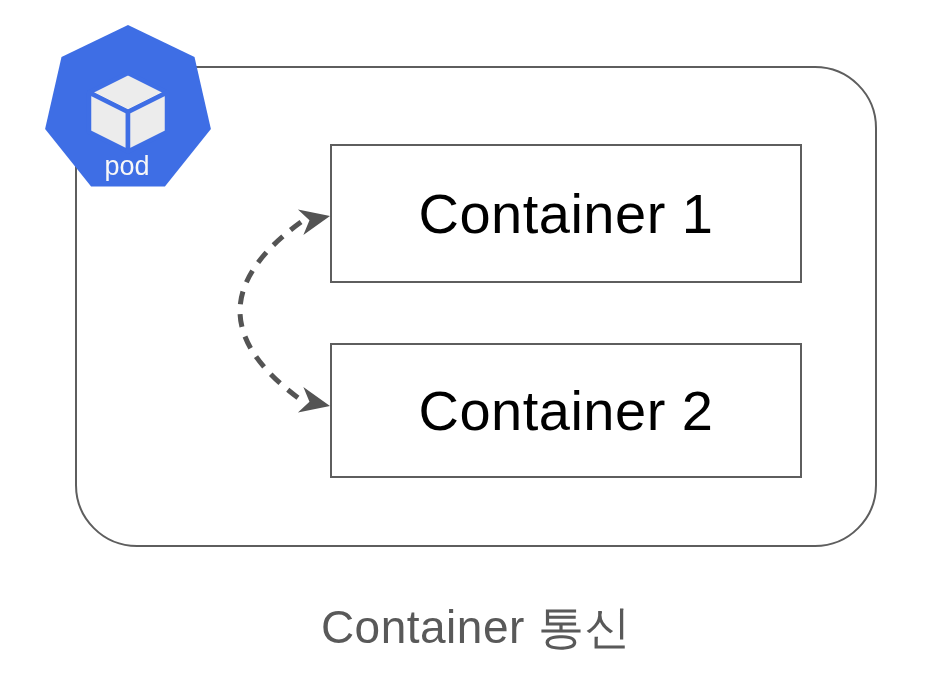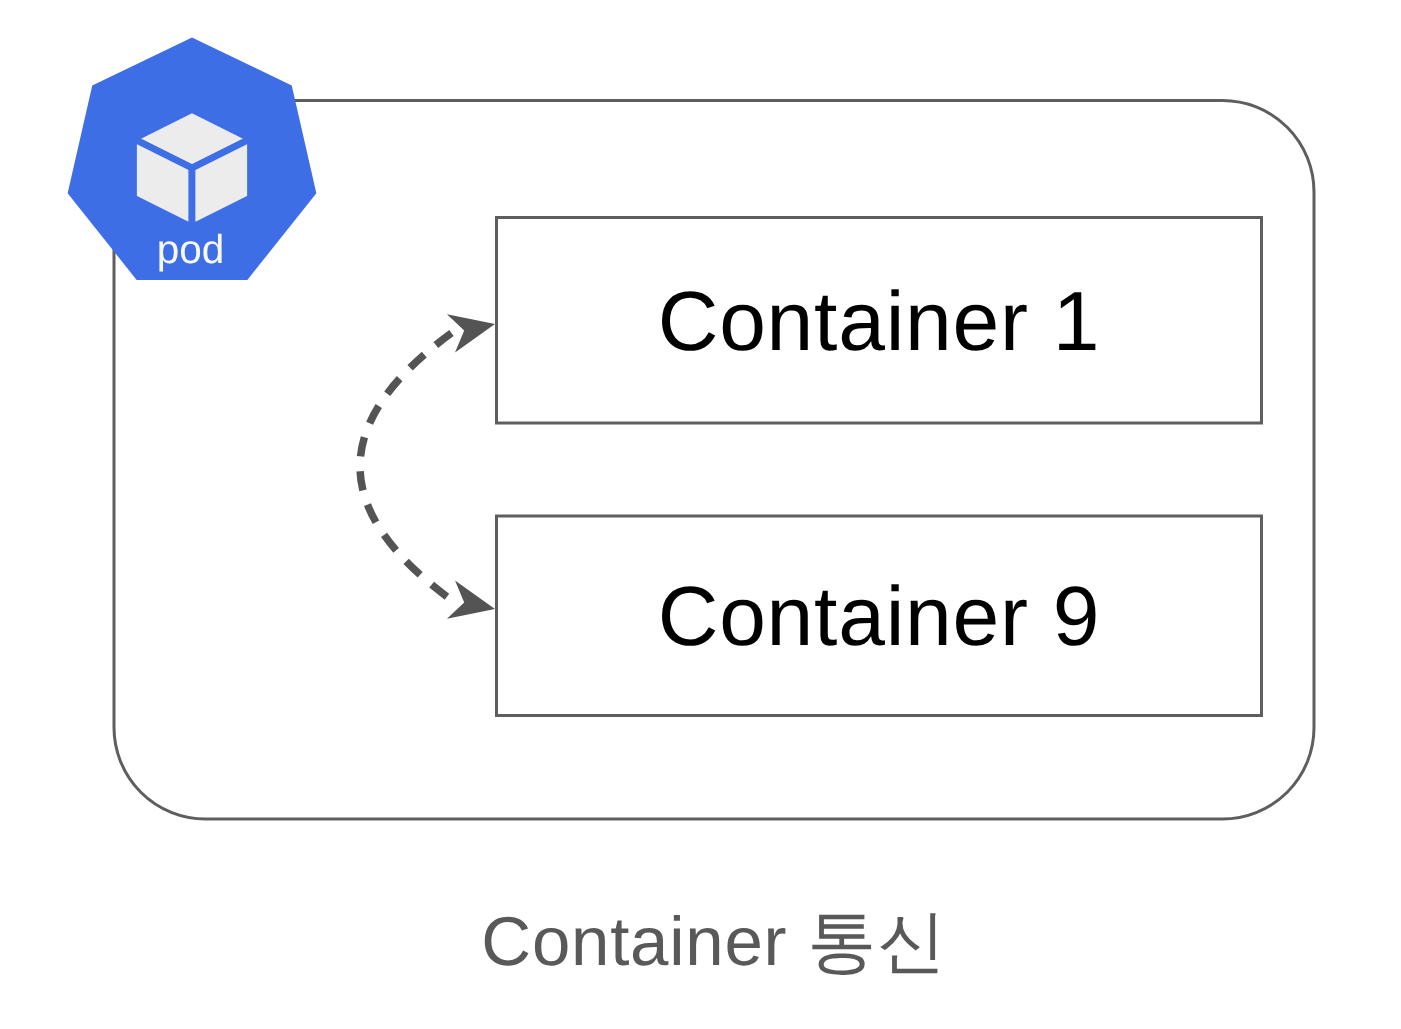"Container 1" .container-box { width: 512px -> 472px }
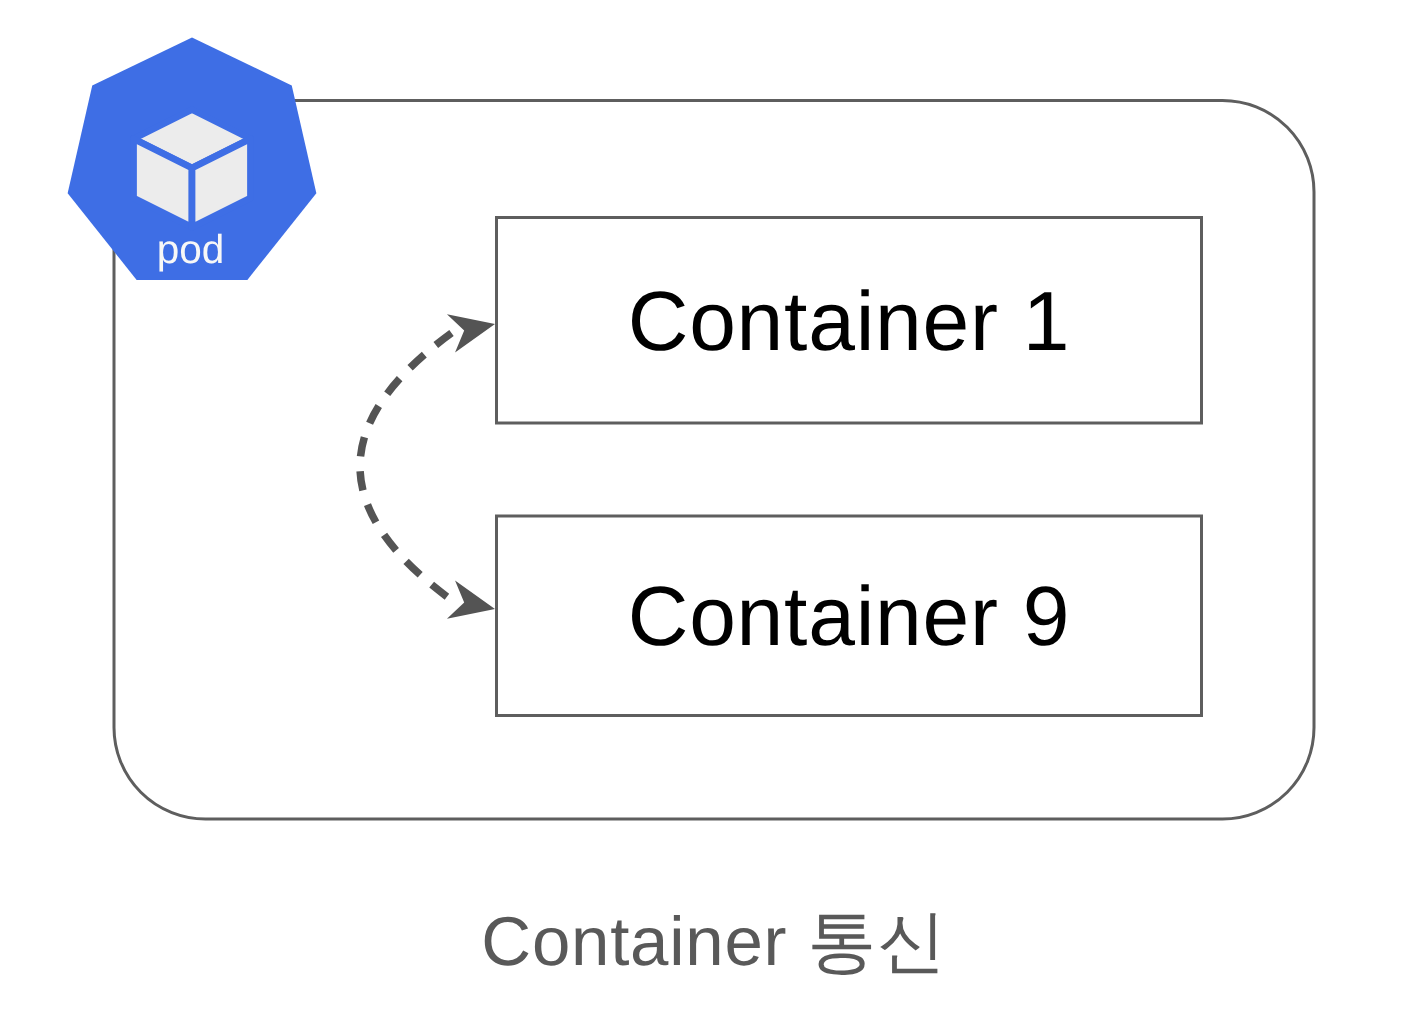"Container 9" span.container-label { text: 9 -> 2 }
